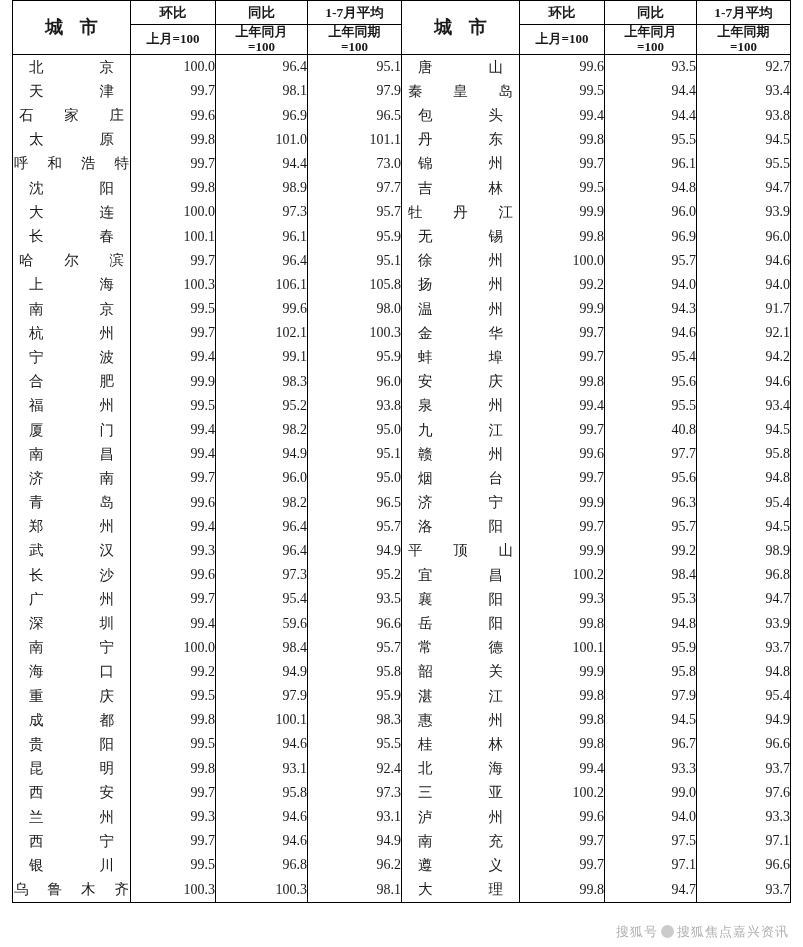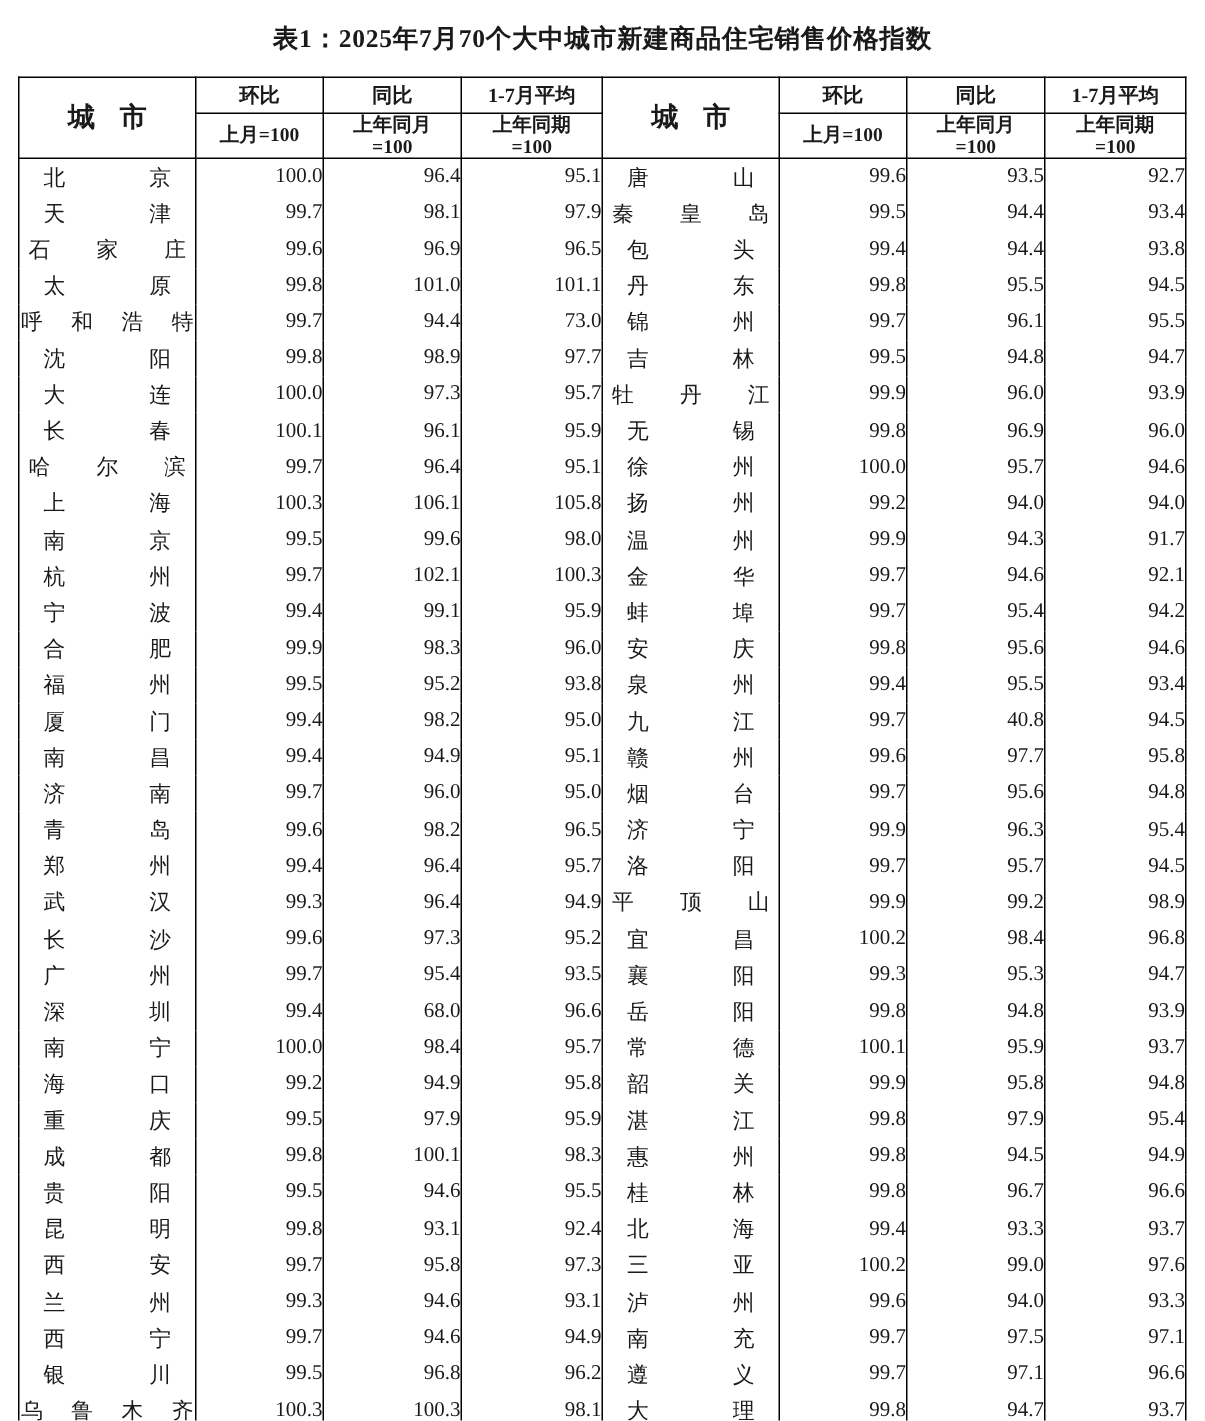"表1：2025年7月70个大中城市新建商品住宅销售价格指数" div.title { html: <div>表1：2025年7月70个大中城市新建商品住宅销售价格指数</div> -> none }
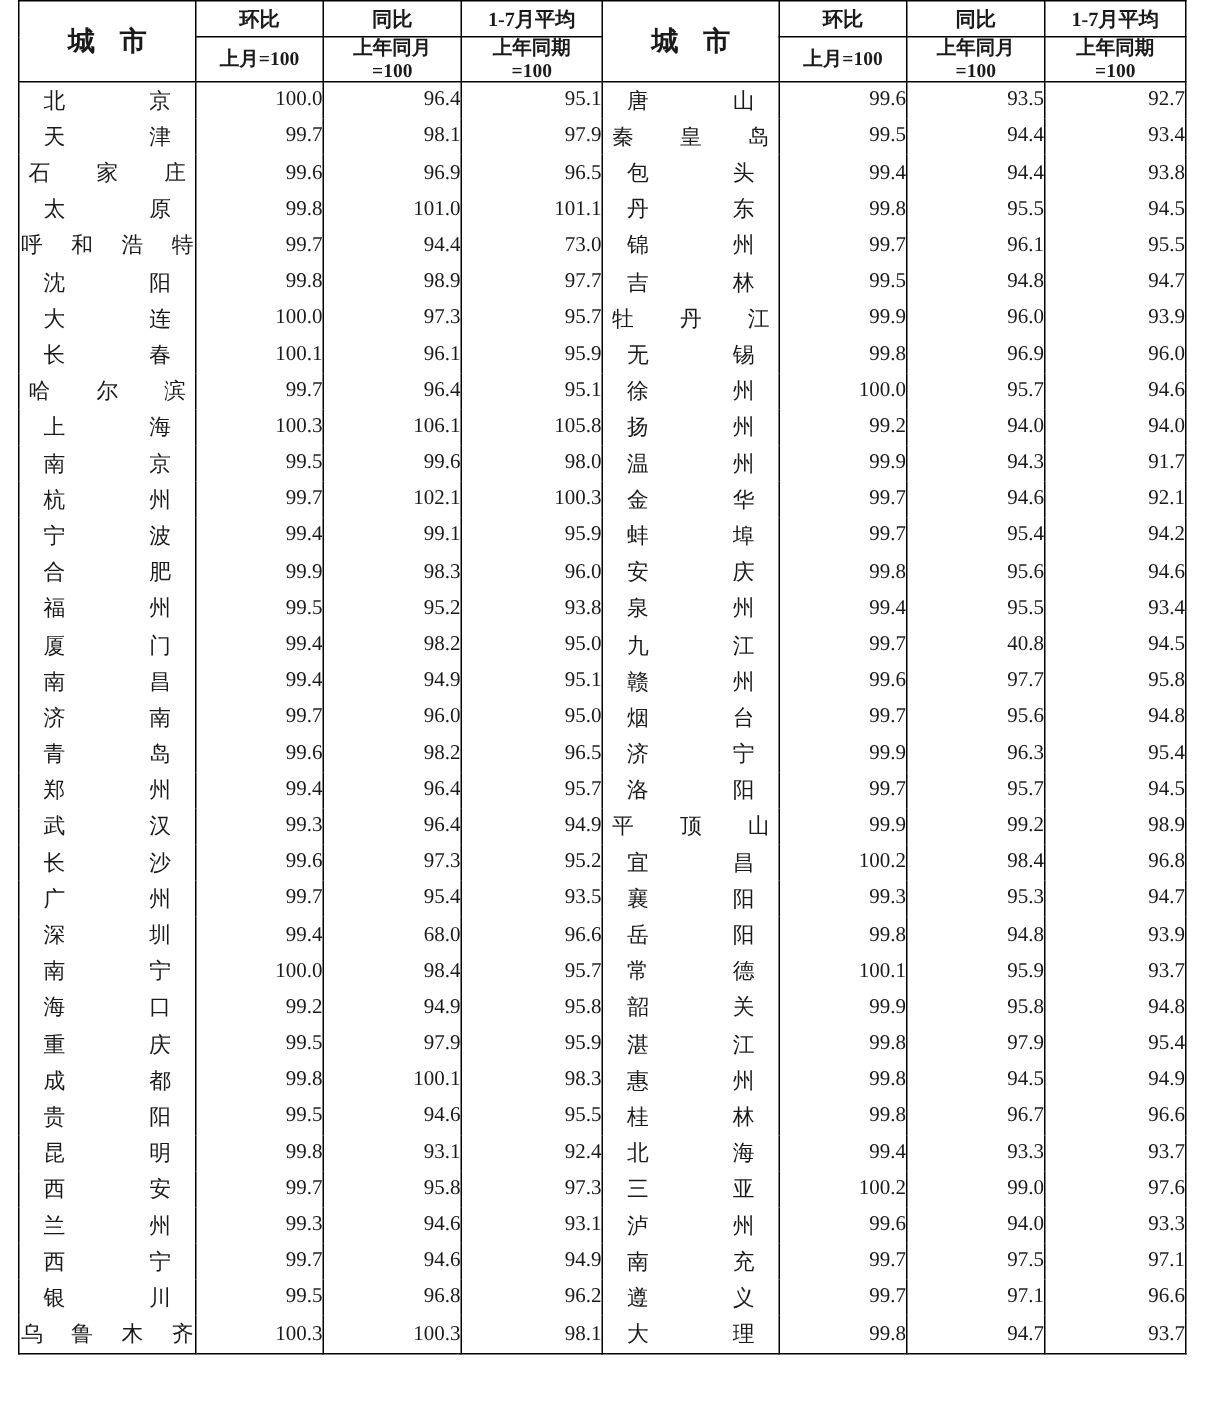"68.0" td.num { text: 68.0 -> 59.6 }
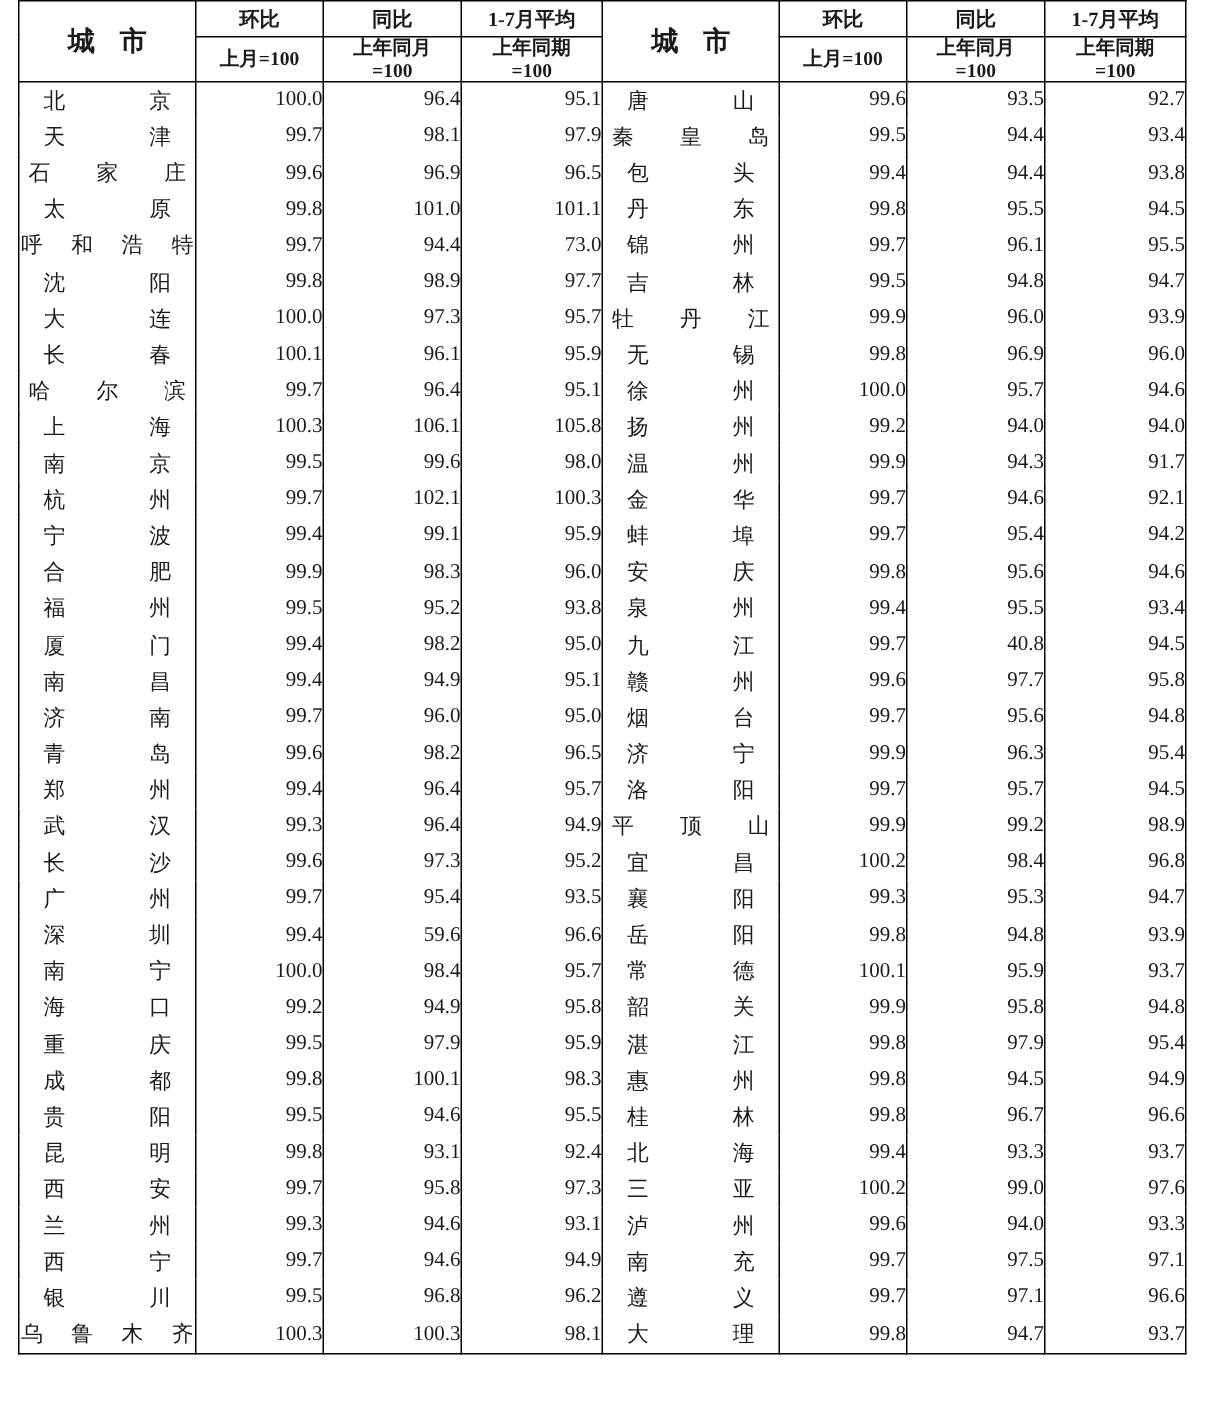"搜狐号 搜狐焦点嘉兴资讯" div.watermark { html: none -> <div> <span>搜狐号</span><span></span><span>搜狐焦点嘉兴资讯</span> </div> }
